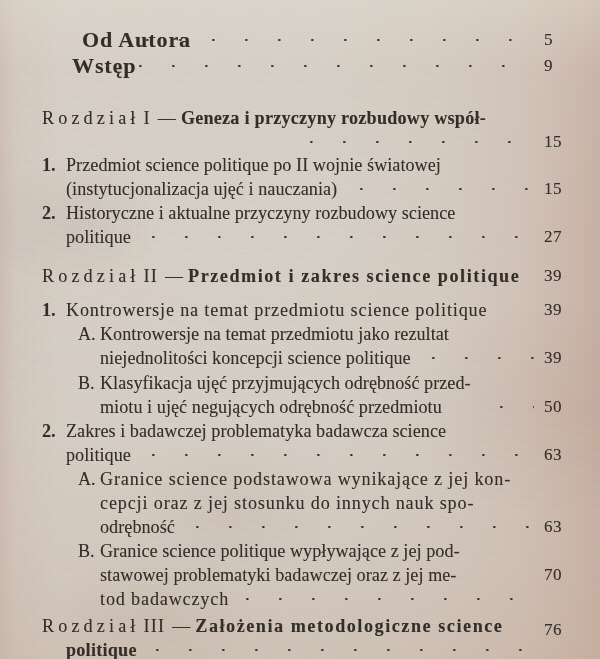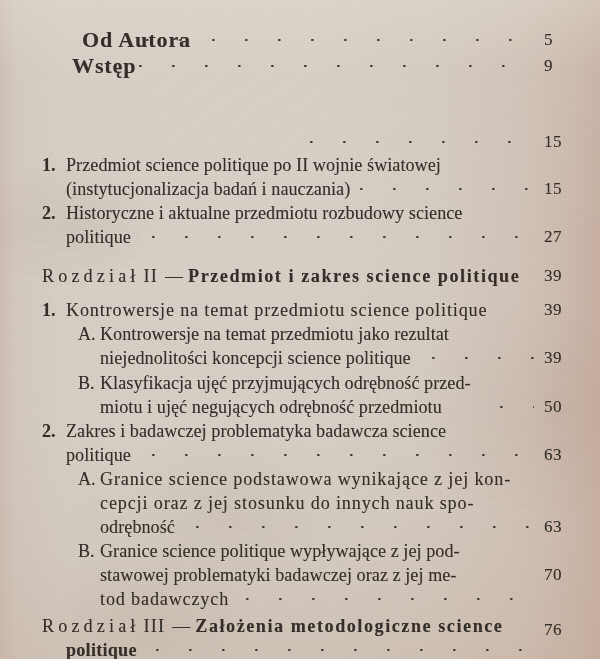"Rozdział I — Geneza i" div.row { html: none -> <div> <span> <span>Rozdział</span><span>I</span><span>—</span><span>Geneza i przyczyny rozbudowy współ-</span> </span> </div> }
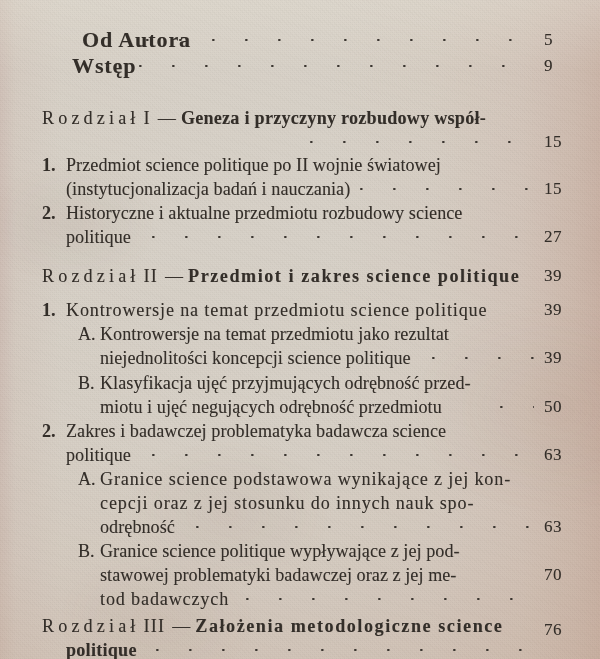"(instytucjonalizacja badań i nauczania)" span.lbl { text: badań -> ujęć }
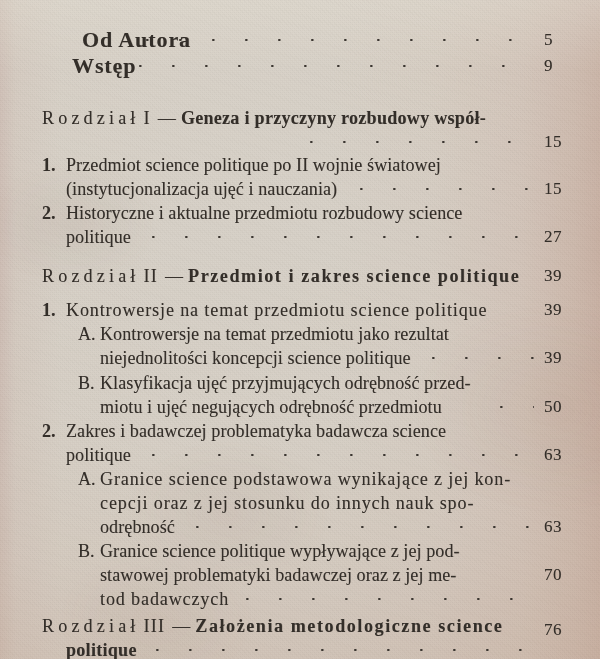"Historyczne i aktualne przedmiotu" span.lbl { text: przedmiotu -> przyczyny }
